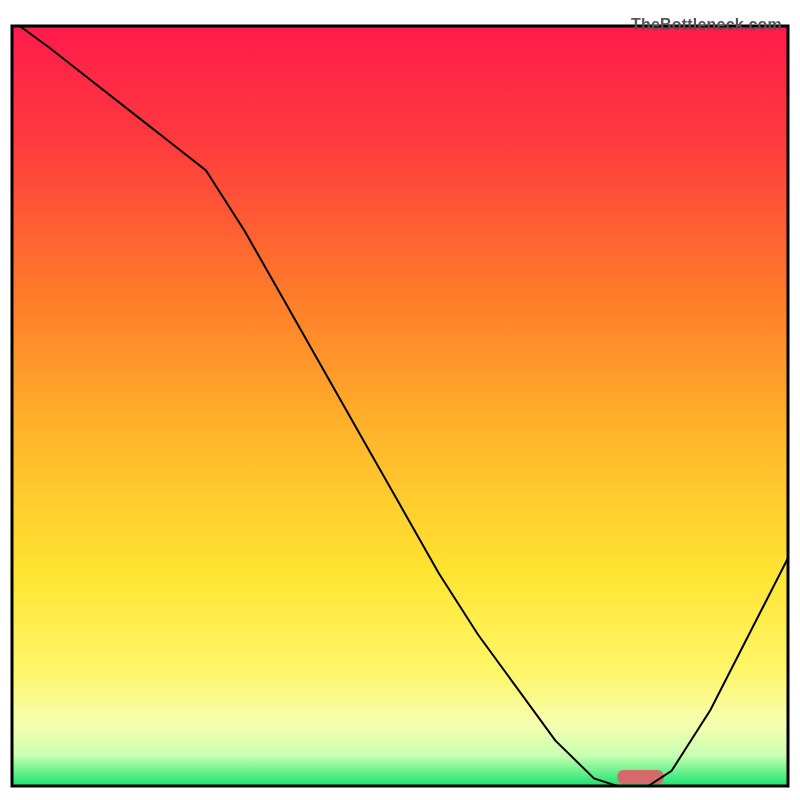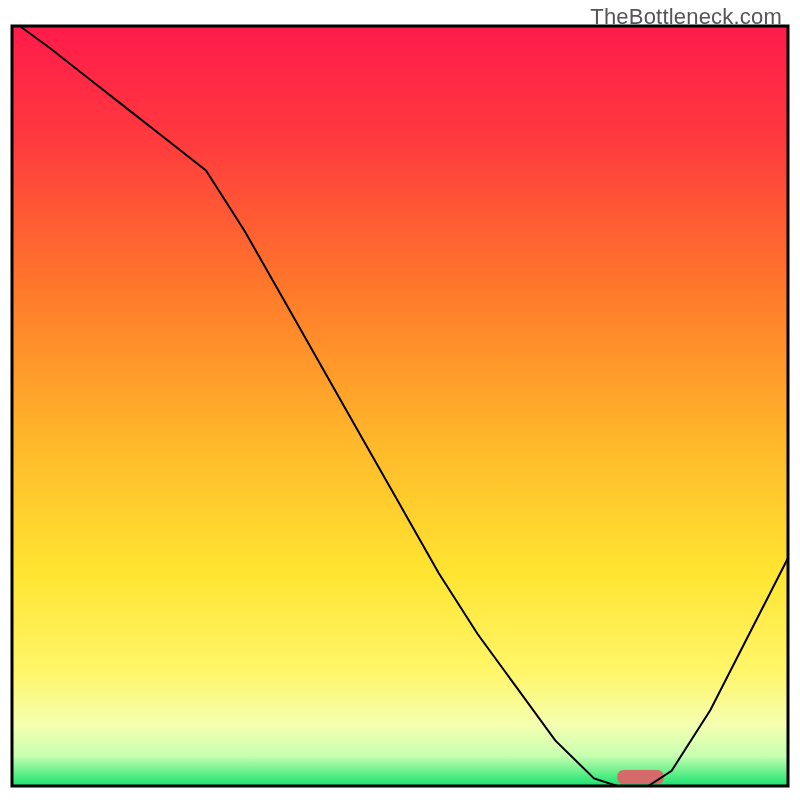"TheBottleneck.com" .watermark { font-size: 22px -> 16px; font-weight: 400 -> 700; top: 4px -> 16px }
